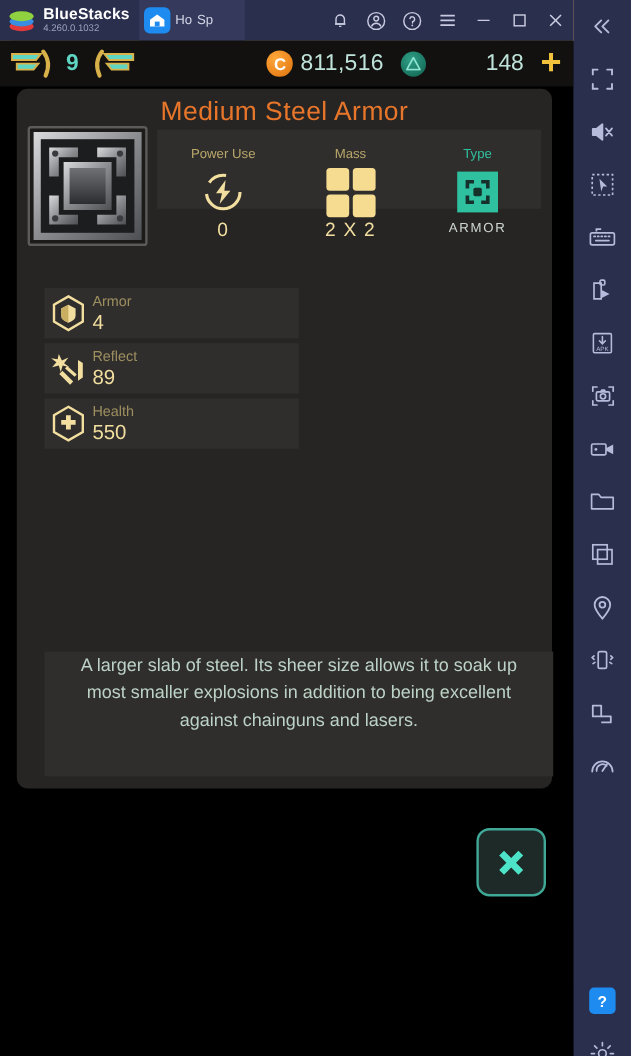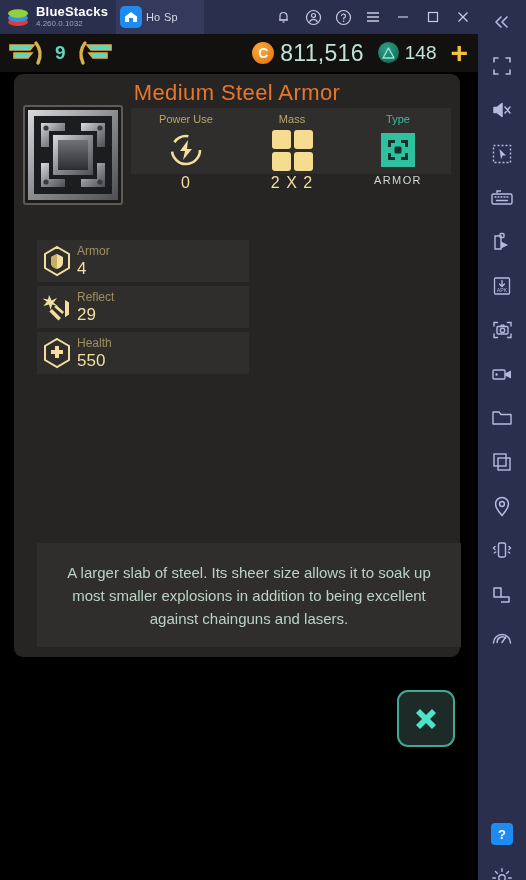"811,516" .coinval { font-size: 23px -> 19px }
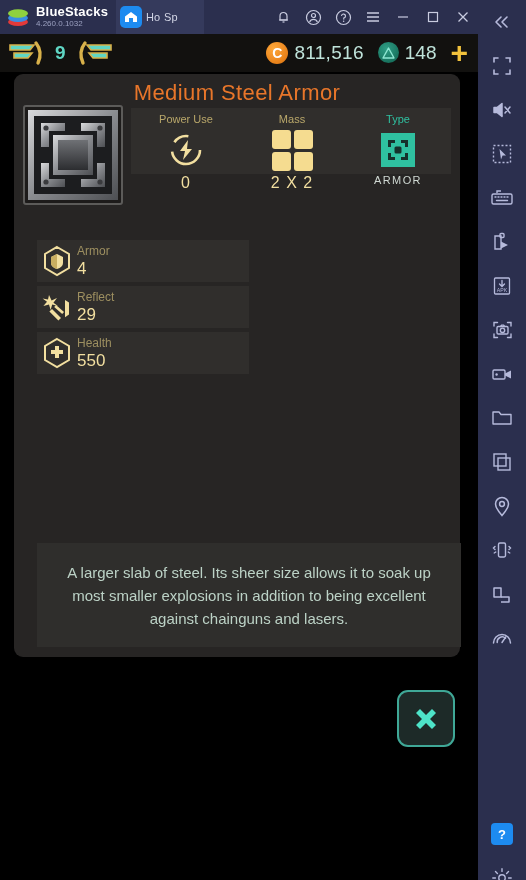"148" .gemwrap { align-items: flex-start -> center; gap: none -> 44px }
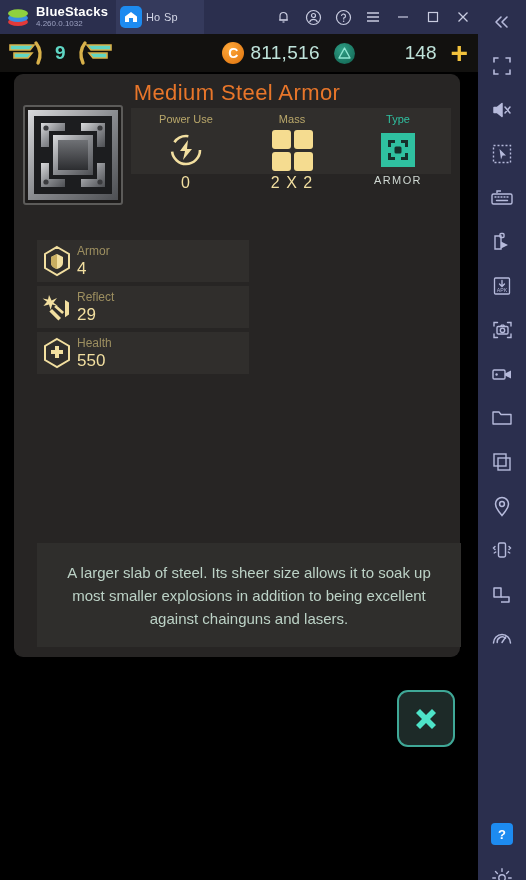"Power Use" .hstat { top: 4px -> 14px }
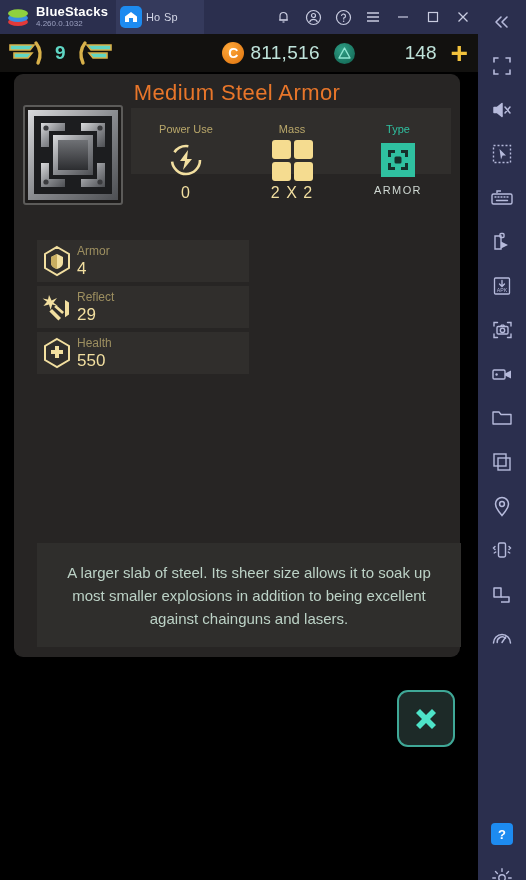"29" span.v { text: 29 -> 89 }
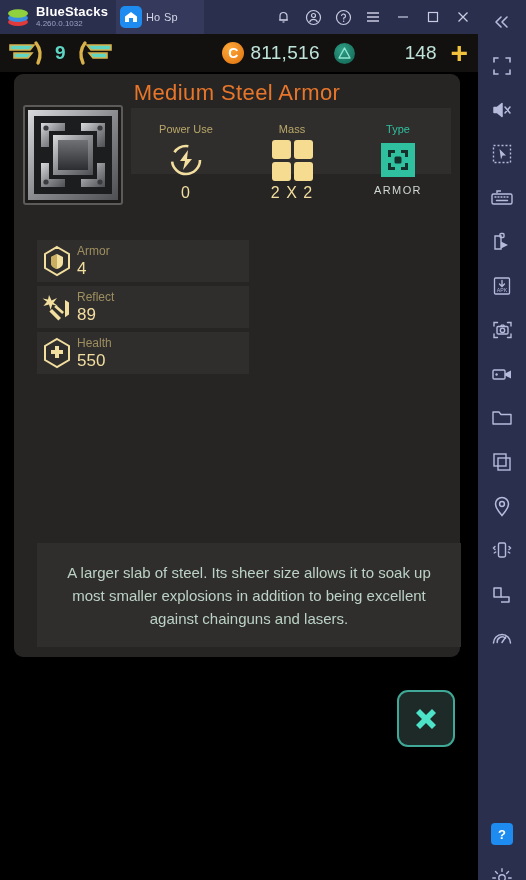"A larger slab of steel." .desc { align-items: center -> flex-start }
